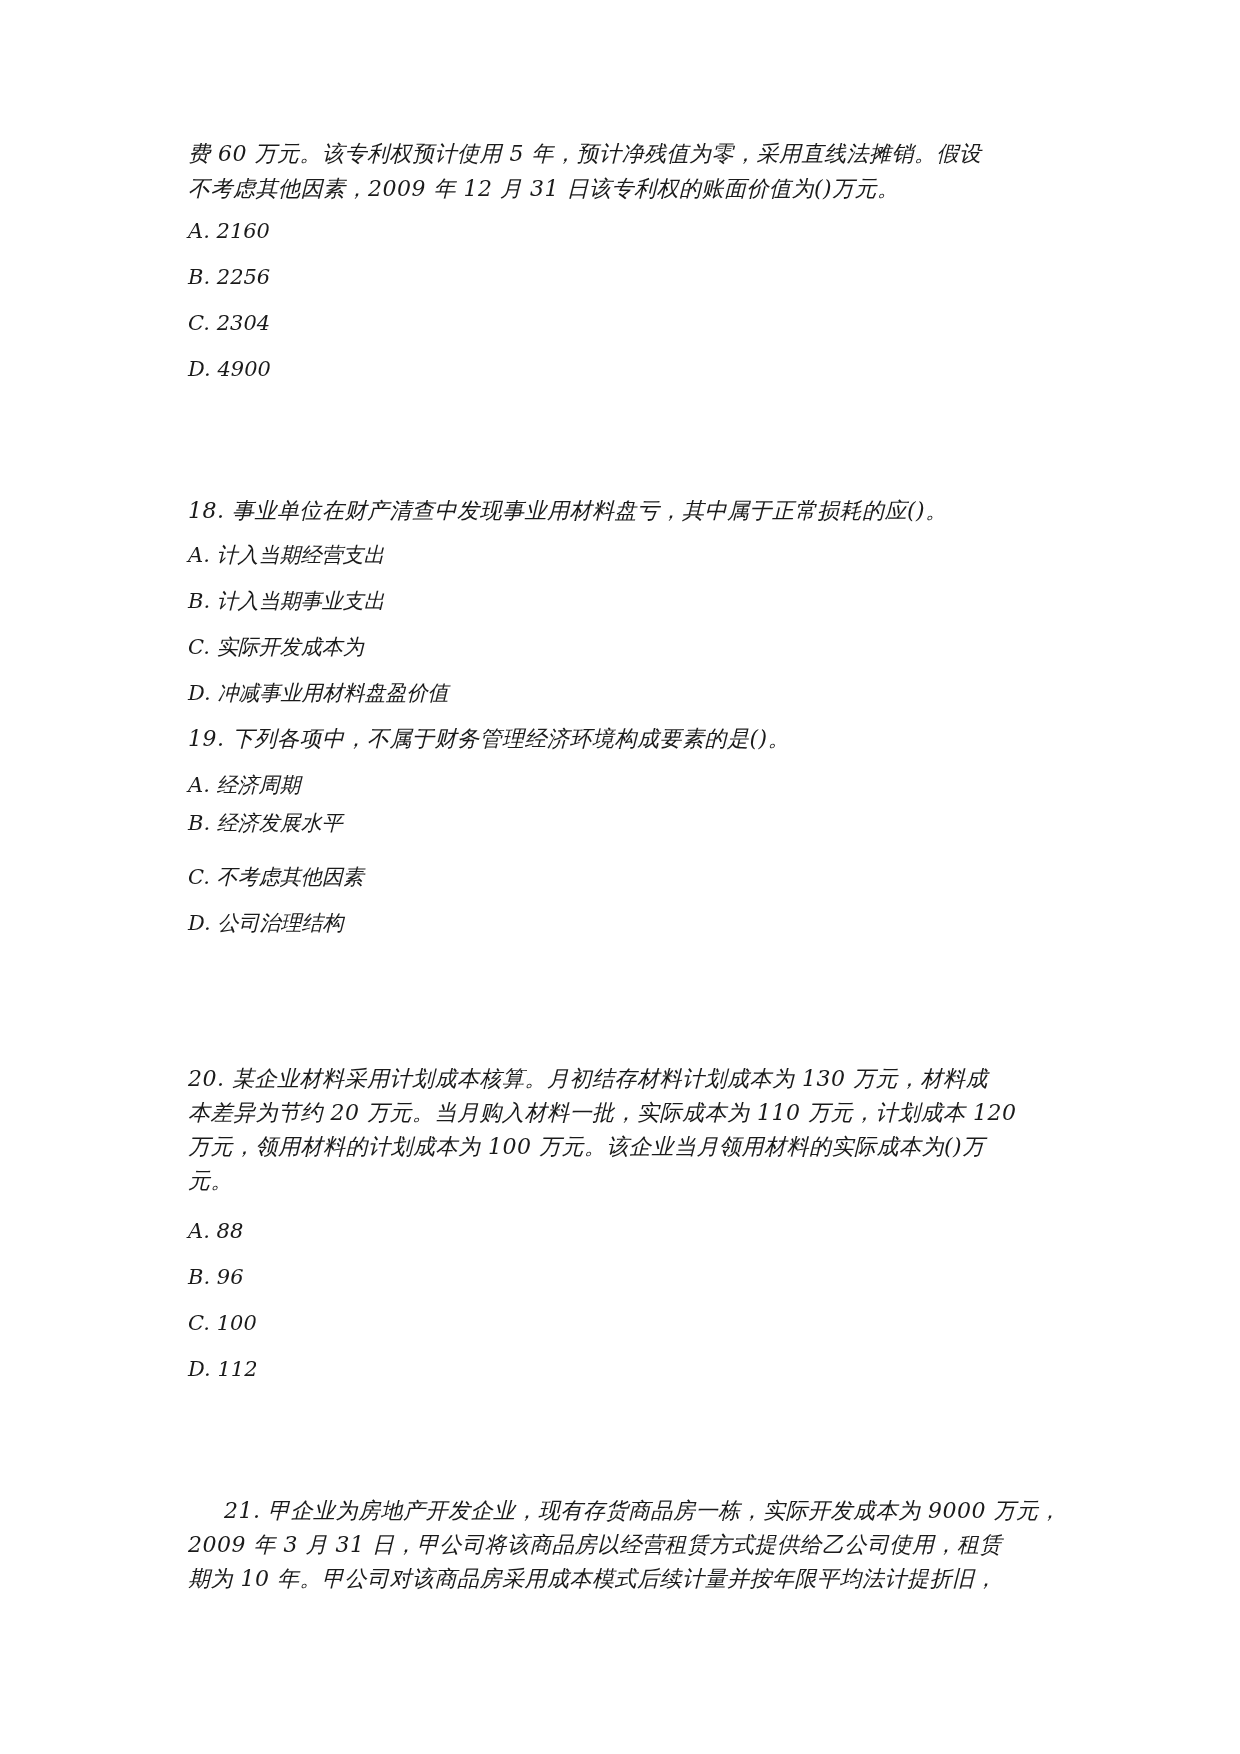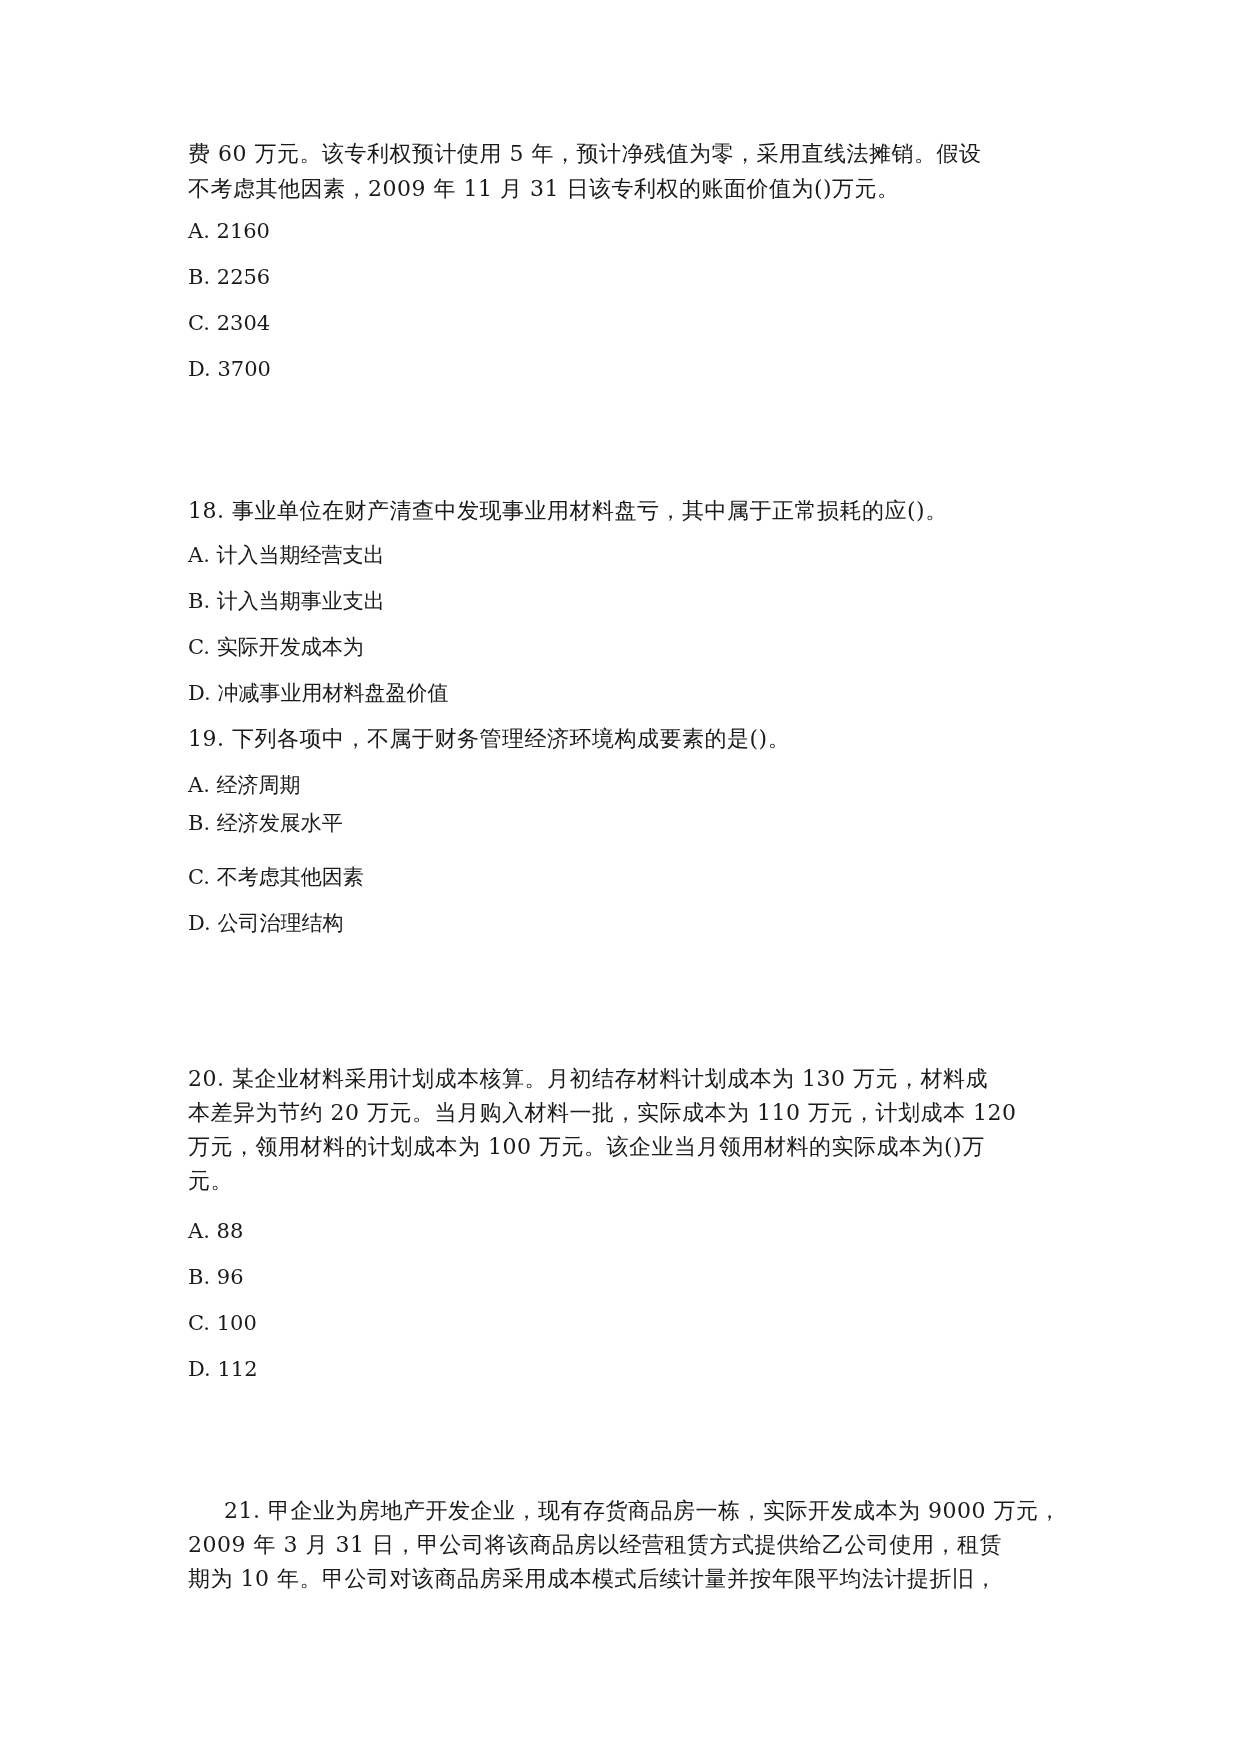"费 60 万元。该专利权预计使用 5 年，预计净残值为零，采用直线法摊销。假设" .page { font-style: none -> italic }
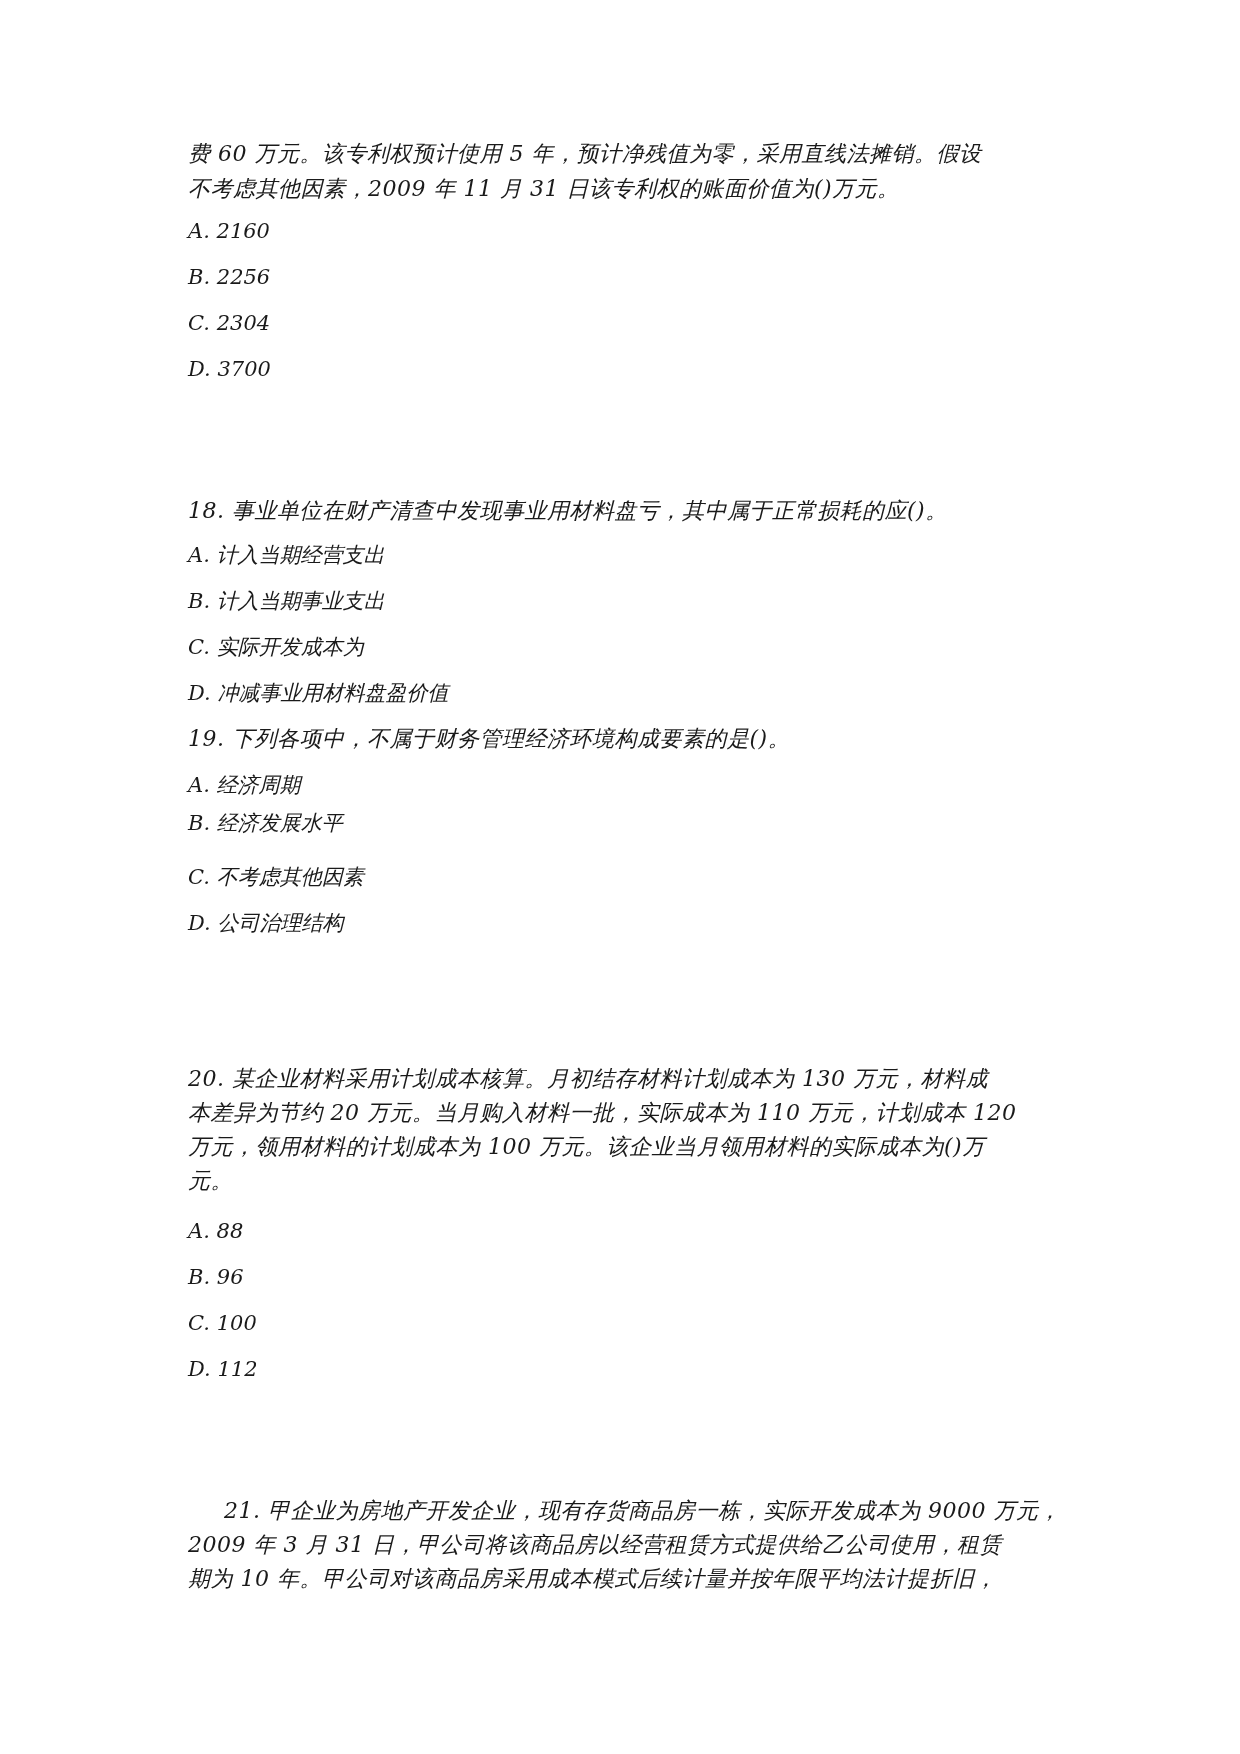"不考虑其他因素，2009 年 11 月 31" div.line { text: 11 -> 12 }
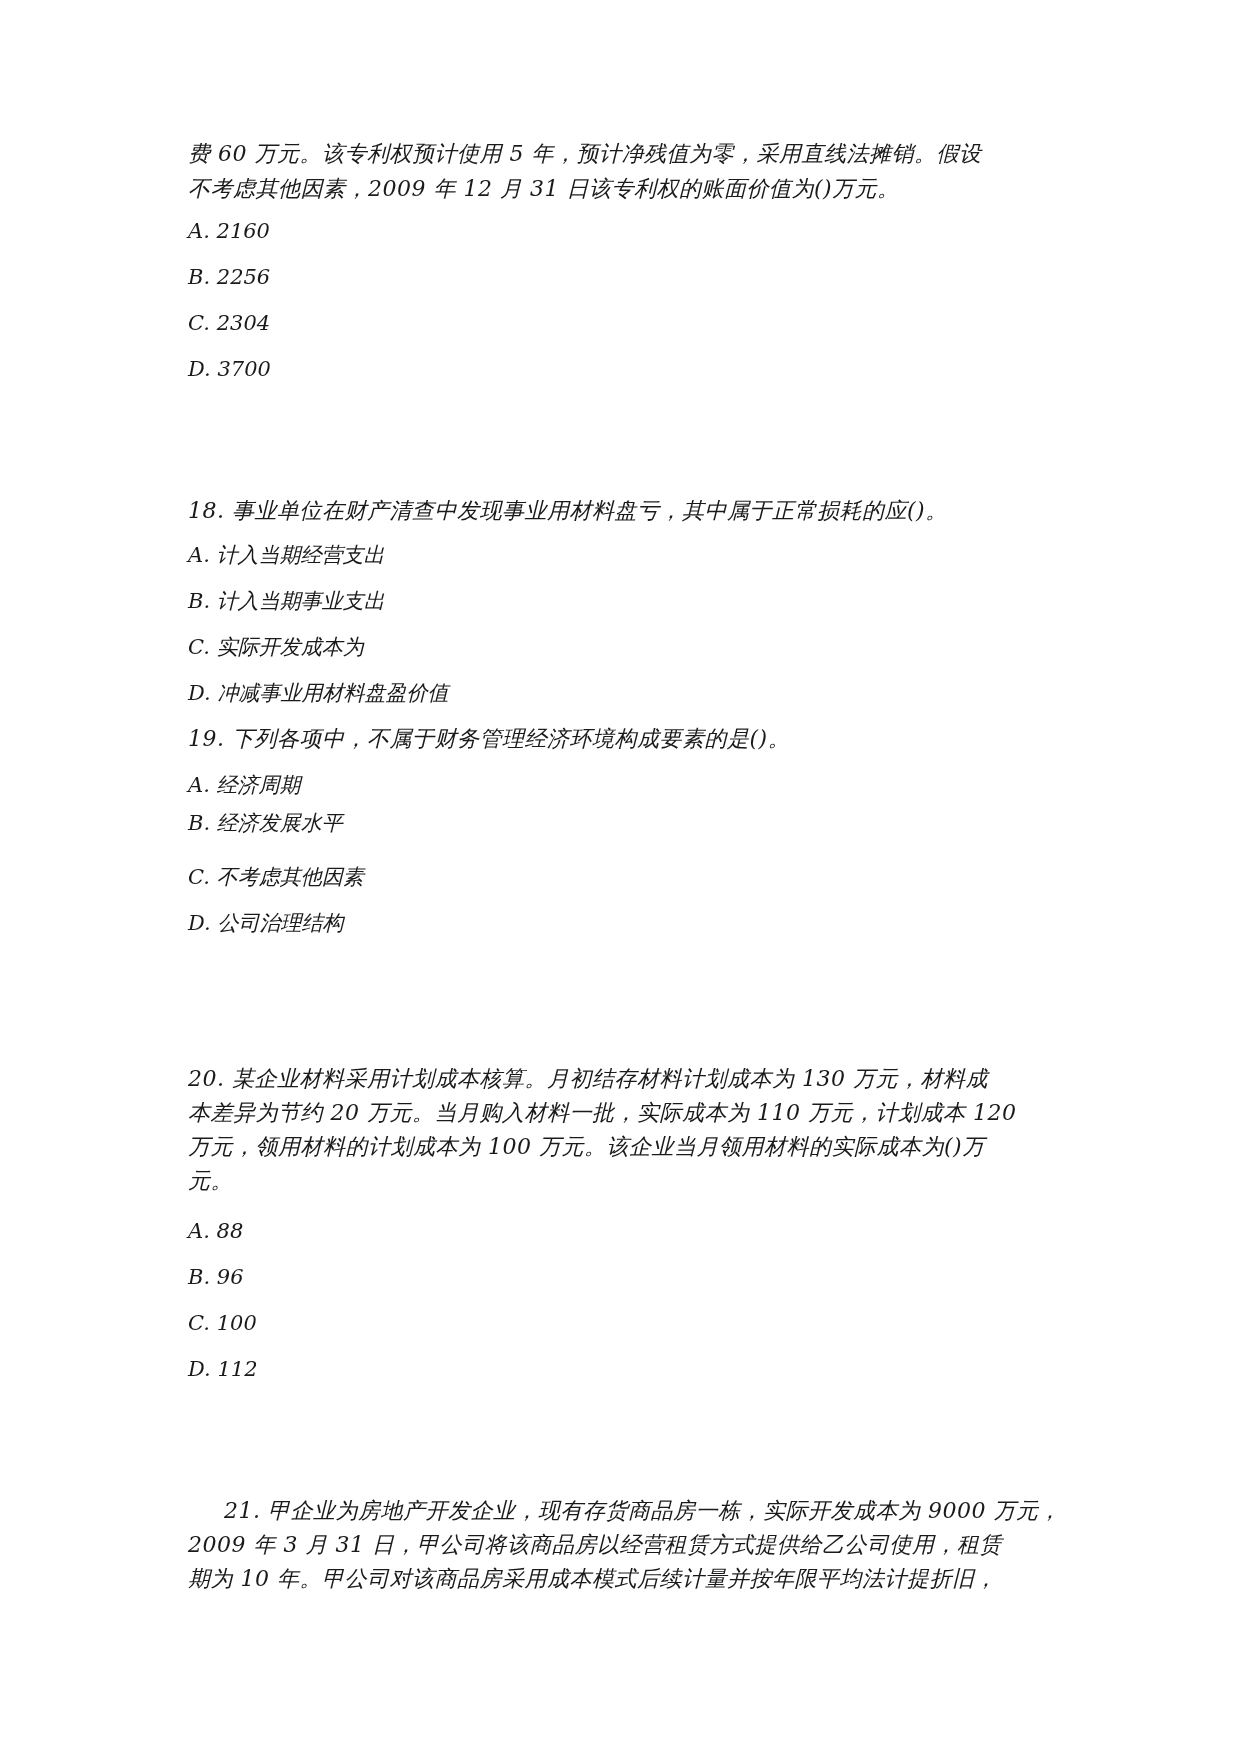"D. 3700" div.opt { text: 3700 -> 4900 }
